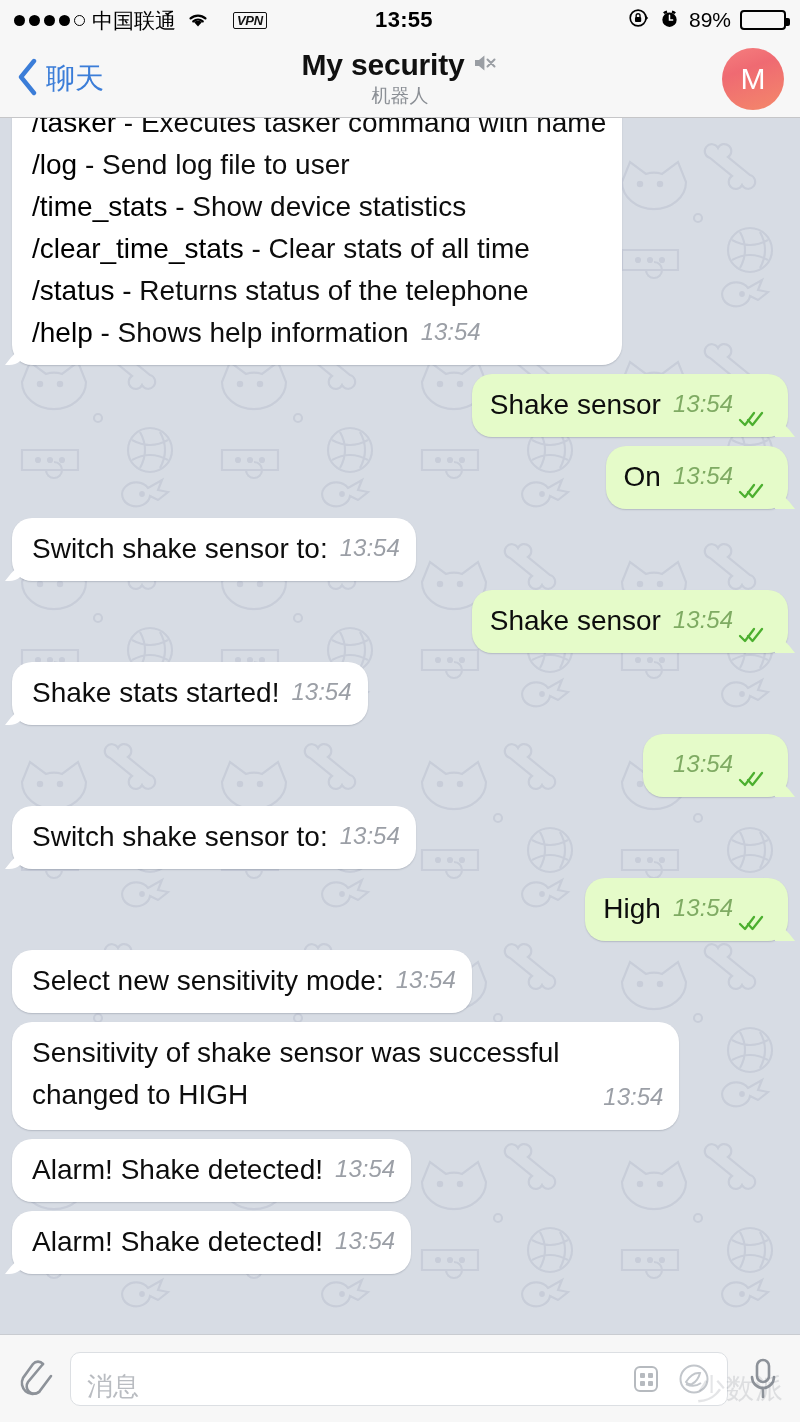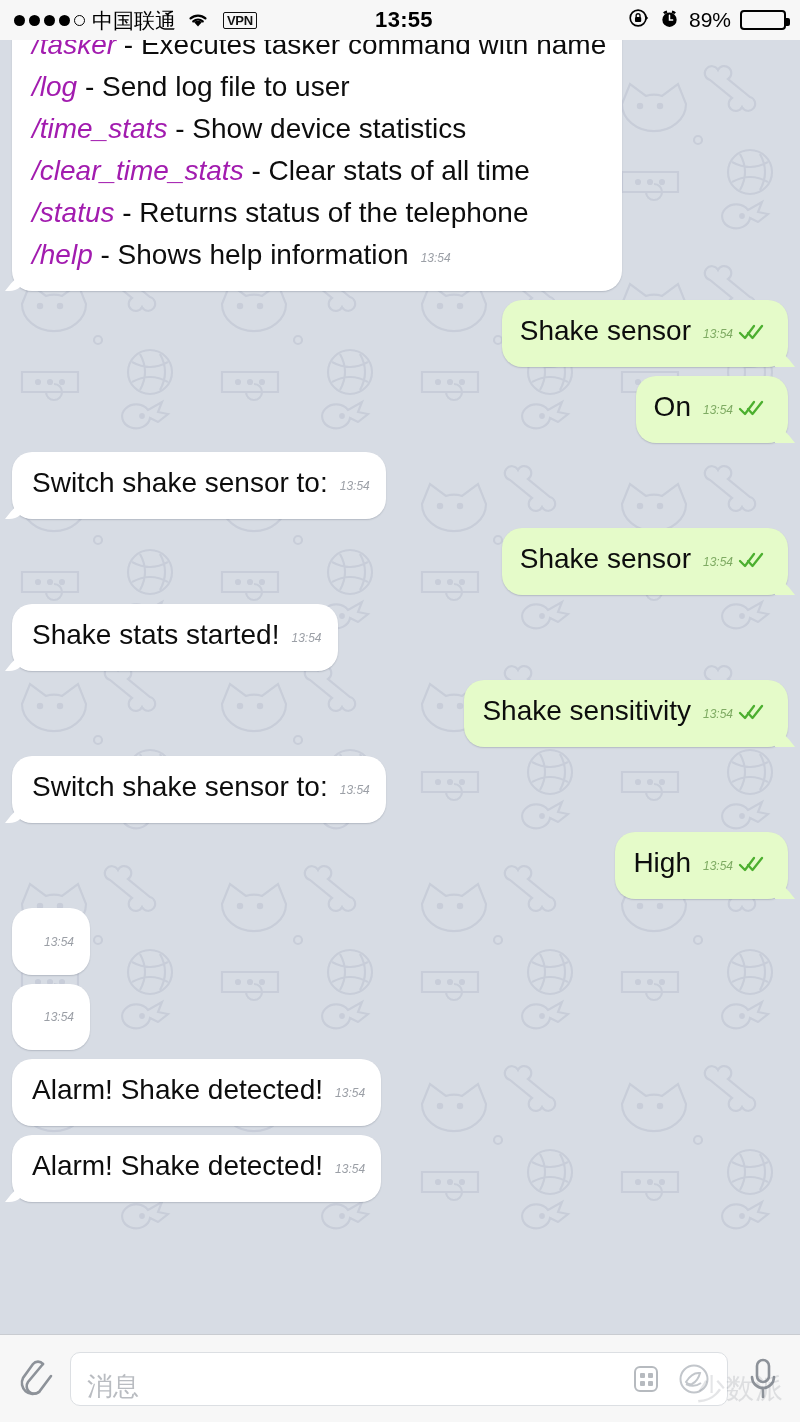"VPN" .vpn-badge { font-style: none -> italic; margin-left: 6px -> 16px }
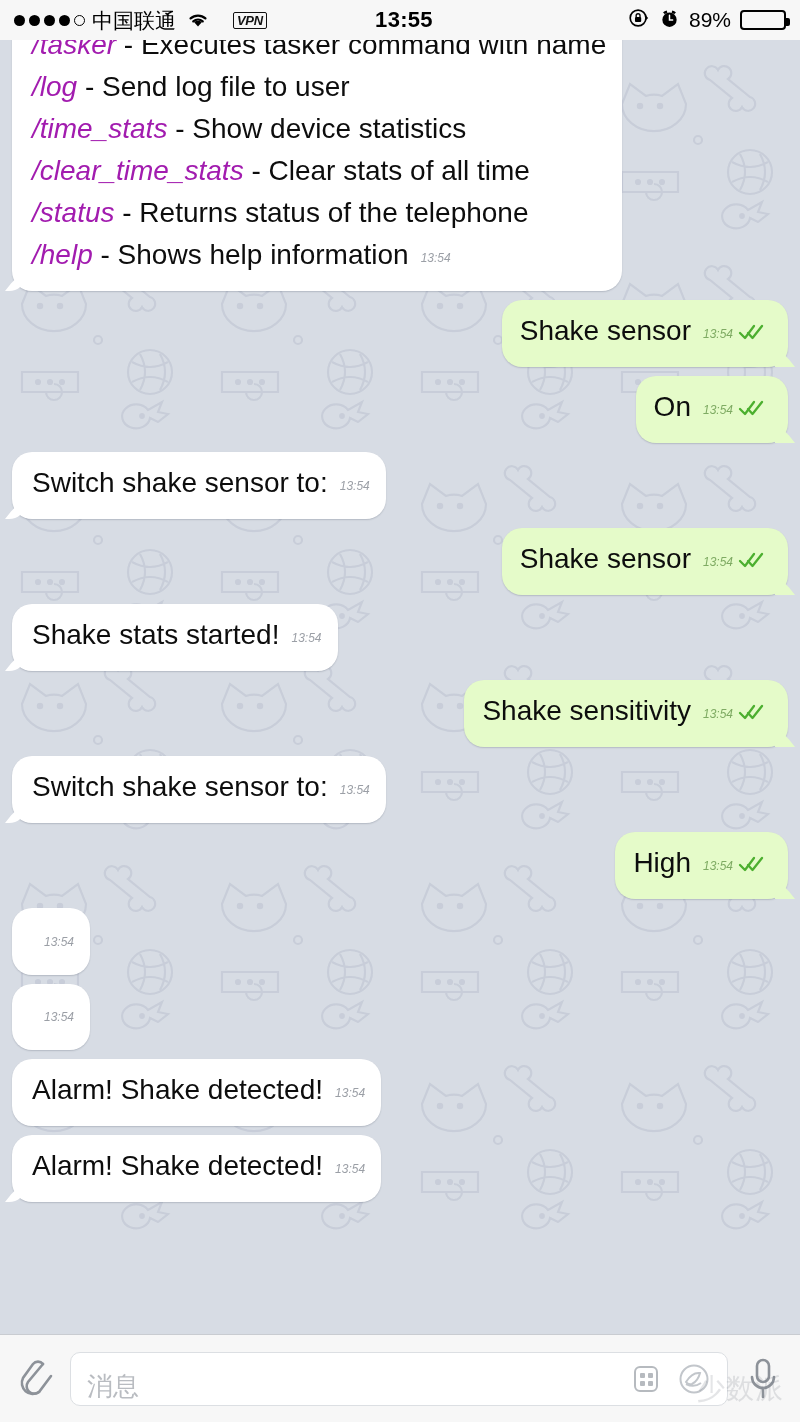"聊天" div.navbar { html: none -> <div> <div> <span> <svg> <path></path> </svg> </span> <span>聊天</span> </div> <div> <div> <span>My security</span> <span> <svg> <path></path> <path></path> </svg> </span> </div> <div>机器人</div> </div> <div> <span>M</span> </div> </div> }
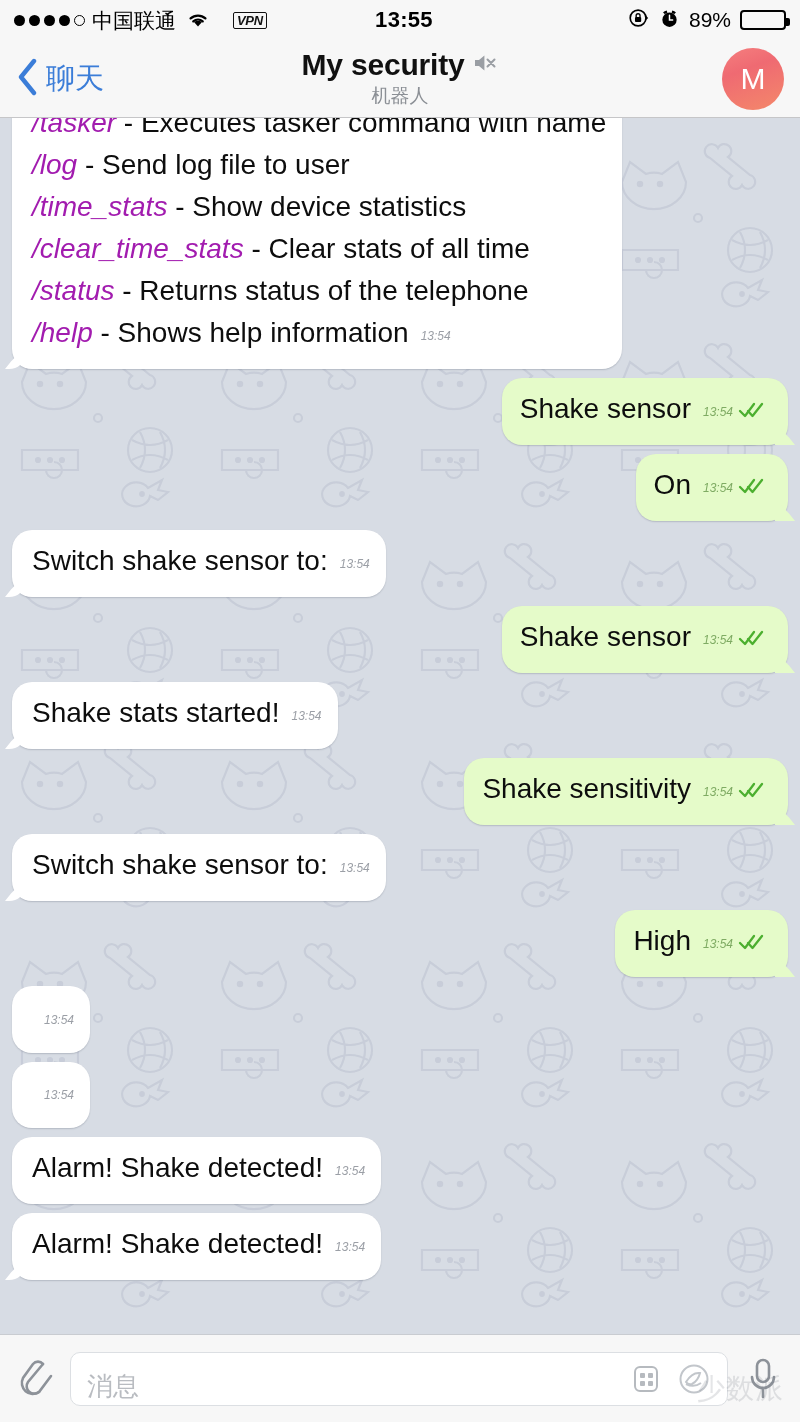"/tasker" .cmd { color: #a21caf -> #000000; font-style: italic -> none }
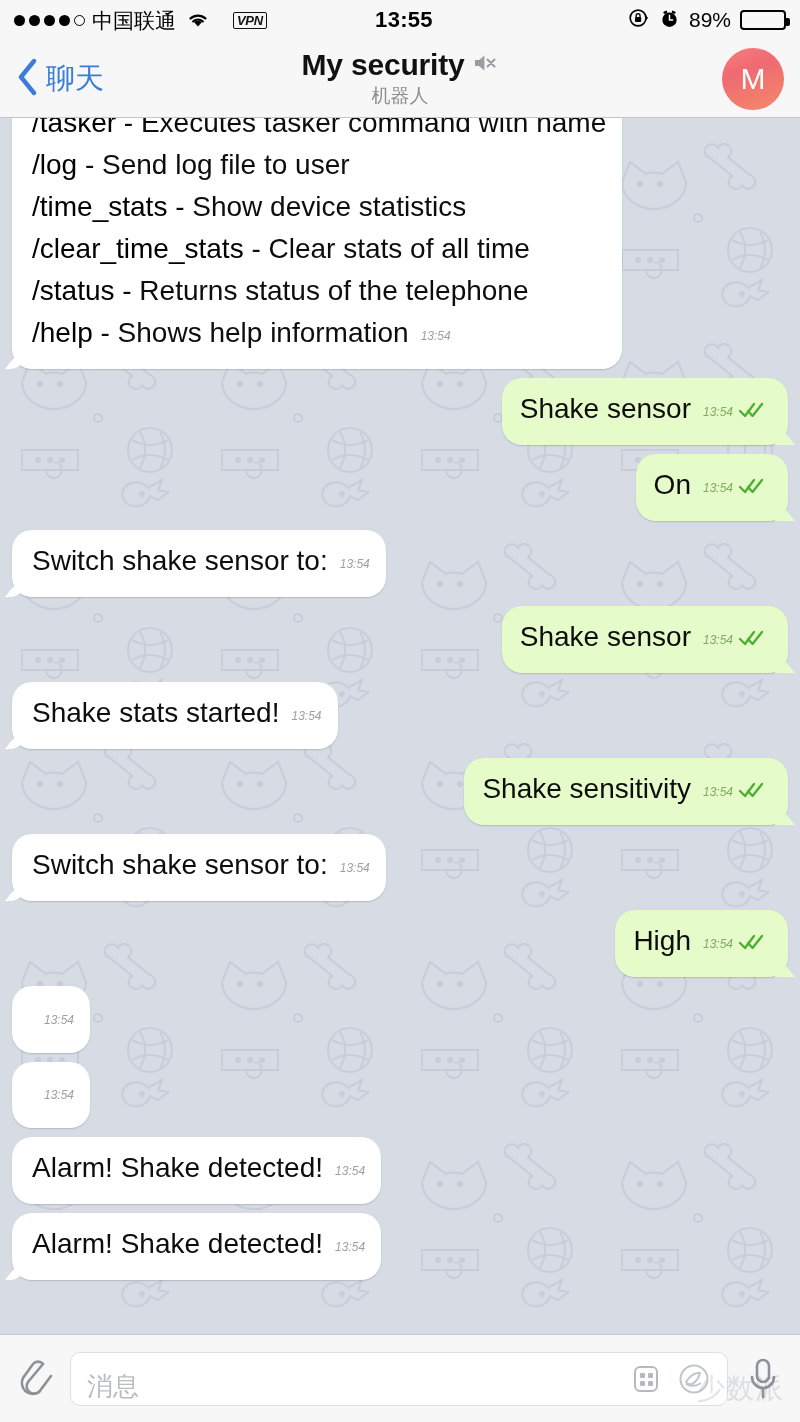"13:54" .bmeta { align-items: none -> center; font-size: 12px -> 24px }
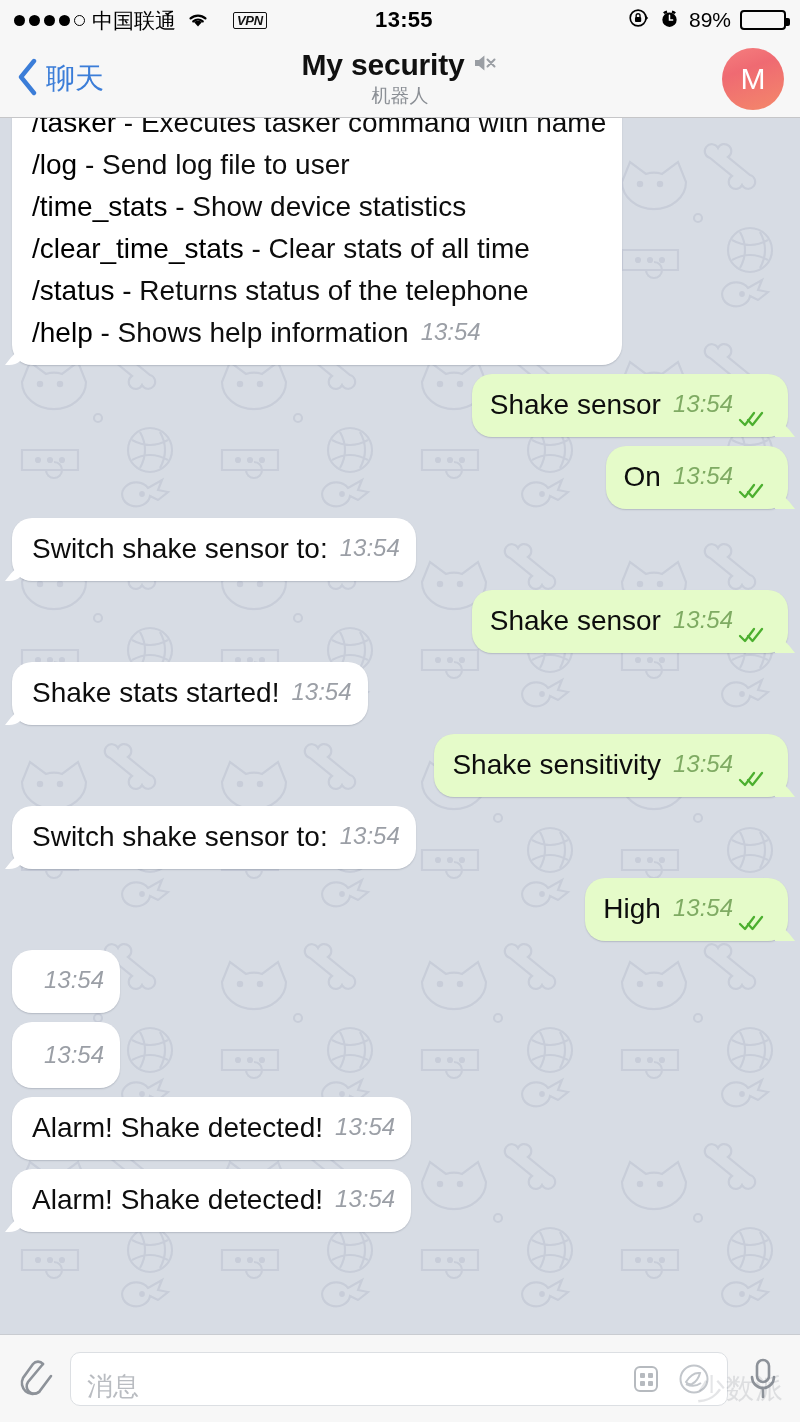"Shake sensitivity" span.btext { html: <span>Shake sensitivity</span> -> none }
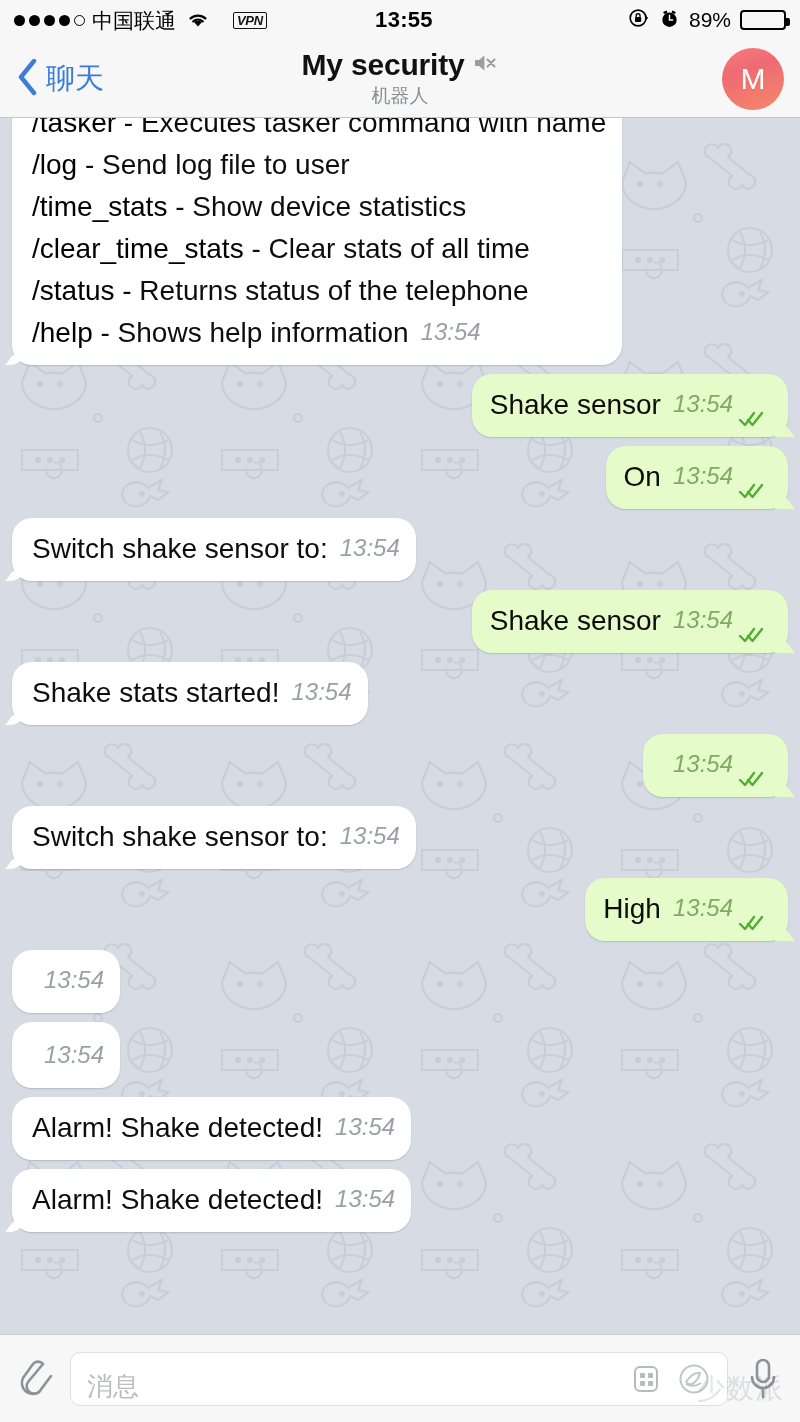"Select new sensitivity mode:" span.btext { html: none -> <span>Select new sensitivity mode:</span> }
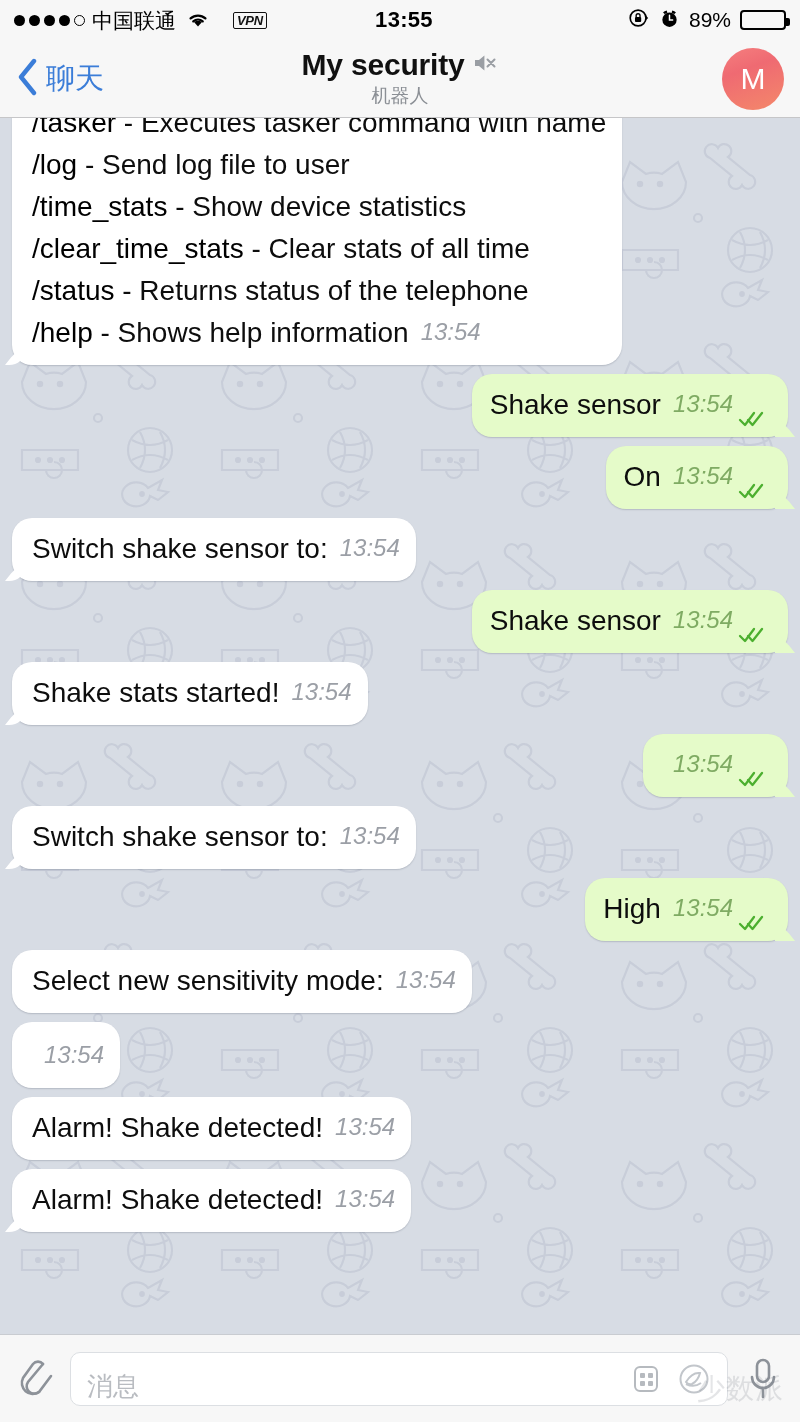"Sensitivity of shake sensor was" span.btext { html: none -> <span>Sensitivity of shake sensor was successful changed to HIGH</span> }
